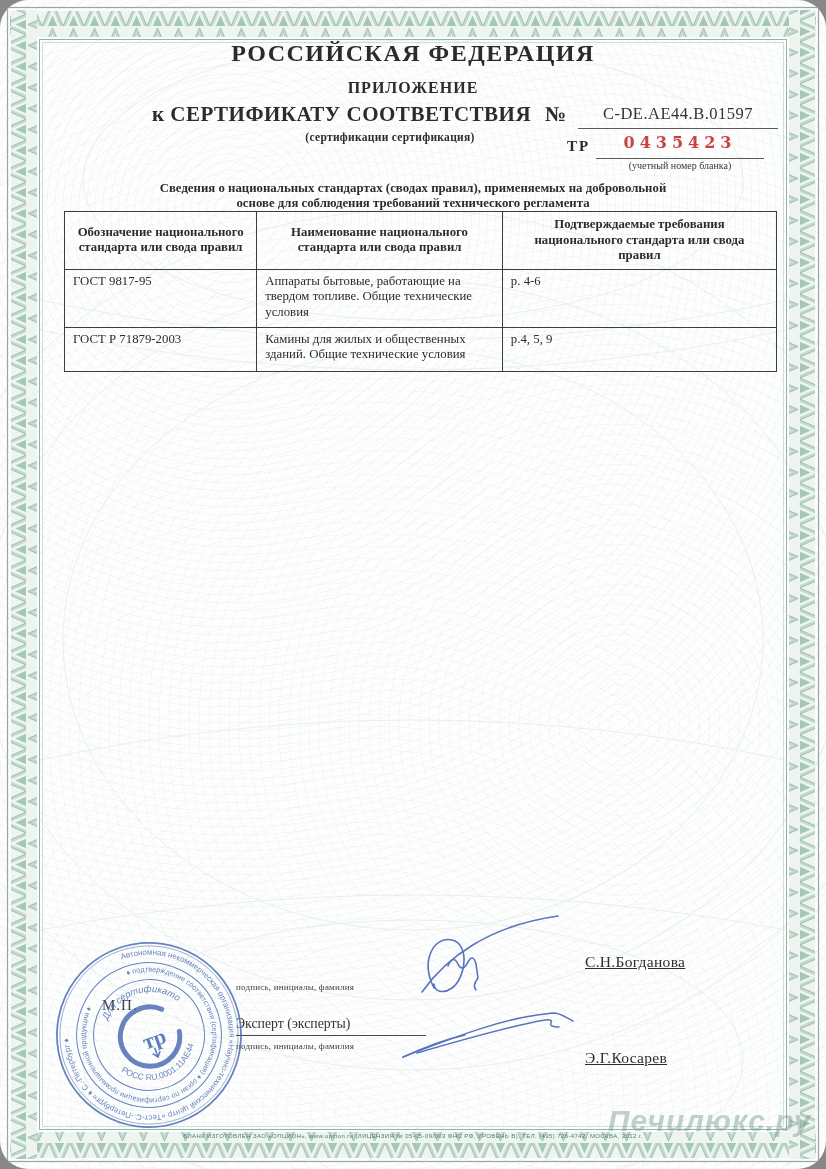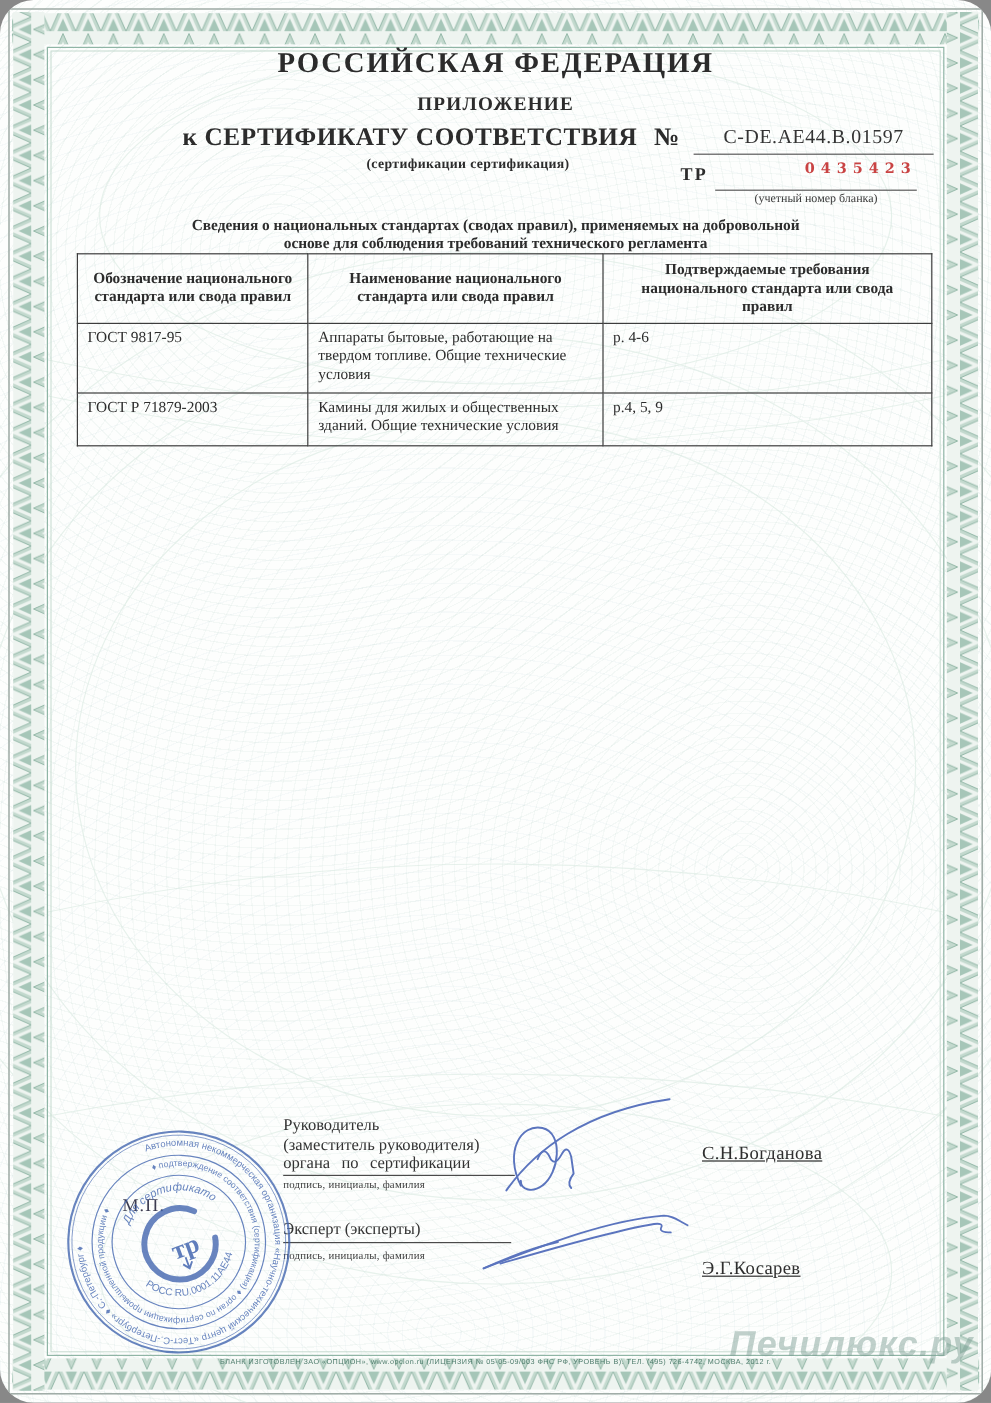"0435423" .blank-number-field { font-size: 12px -> 16px; text-align: right -> center }
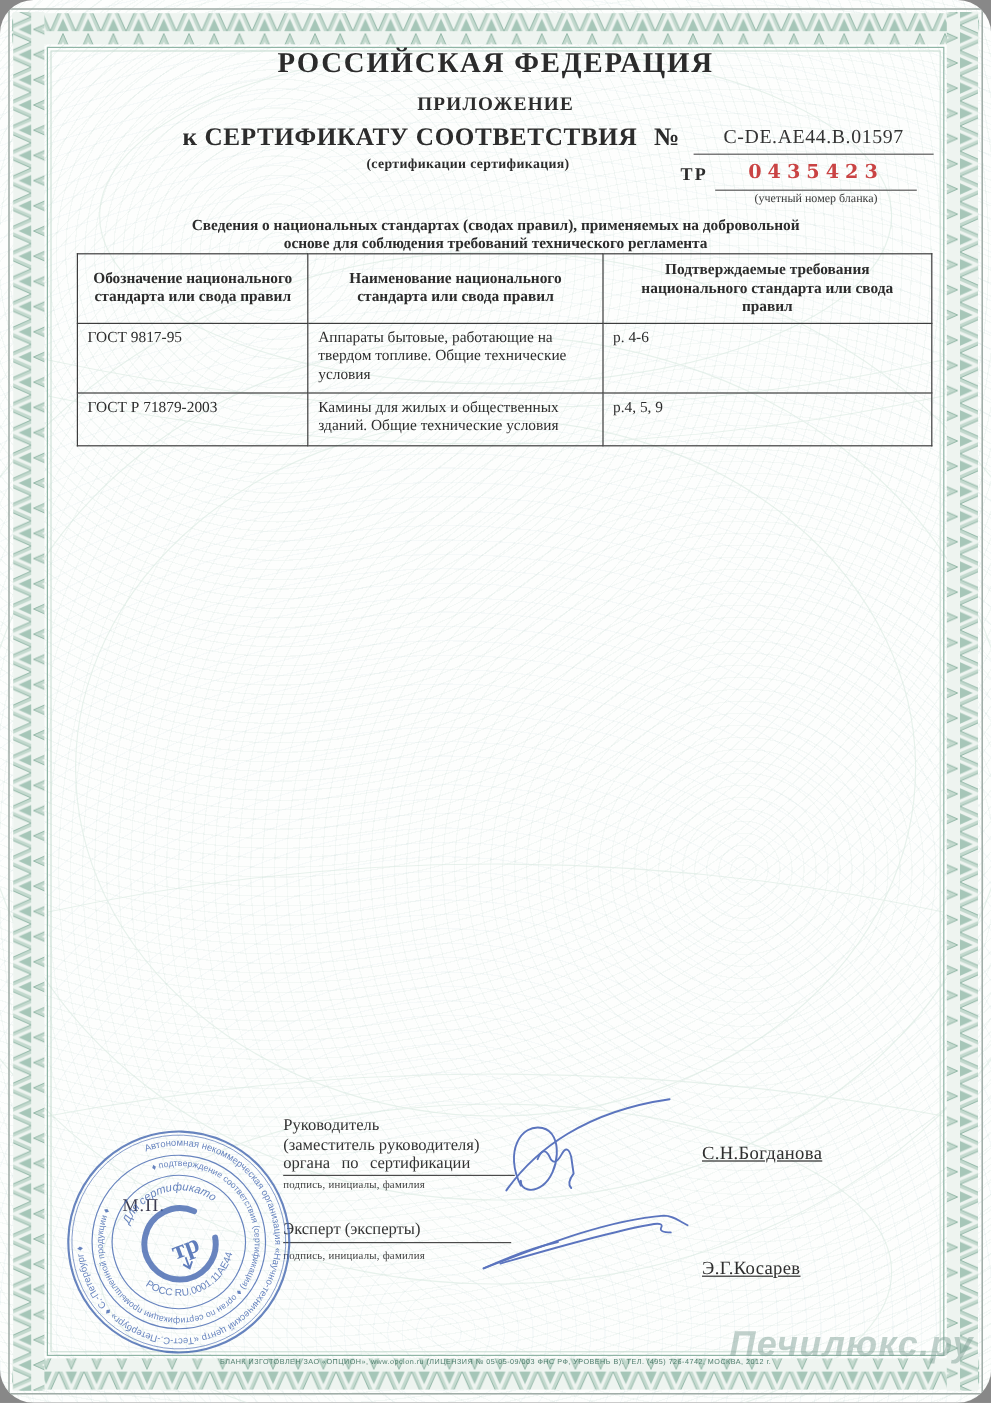"Руководитель" div.abs { html: <div> <div>Руководитель</div> <div>(заместитель руководителя)</div> <div>органа по сертификации</div> </div> -> none }
